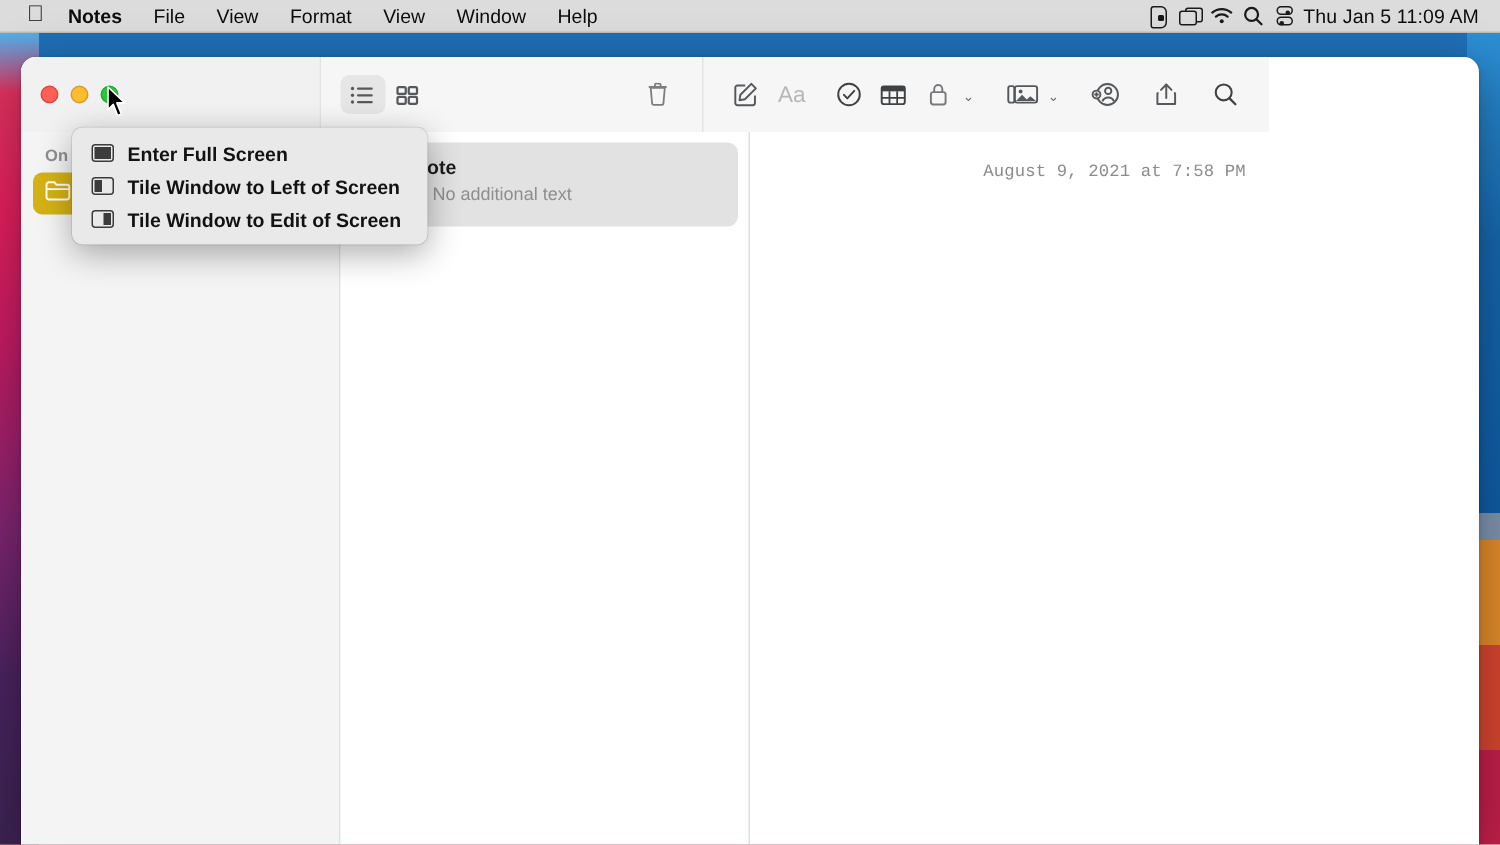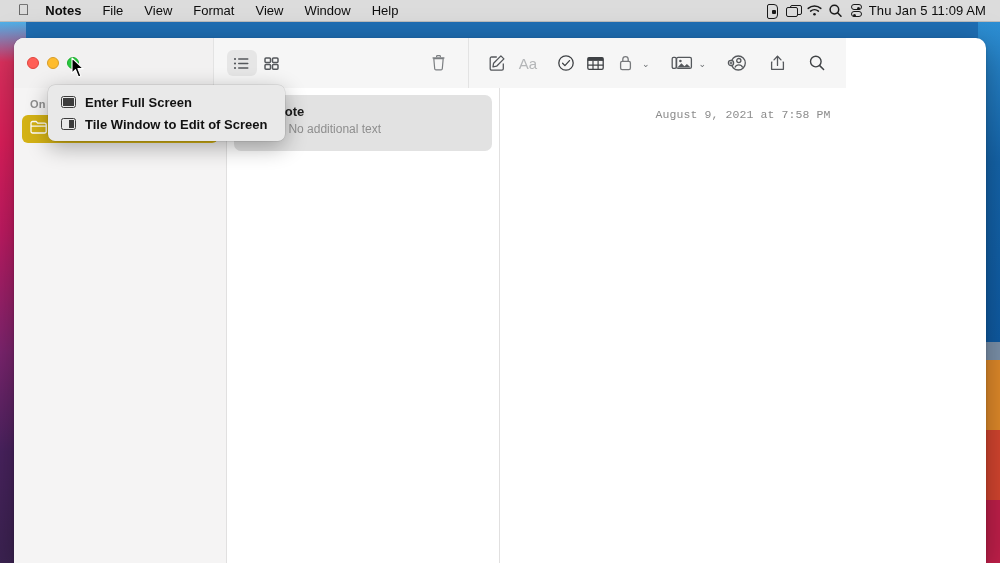"Tile Window to Left of" div.dd-item { html: none -> <div> <span></span> <span>Tile Window to Left of Screen</span> </div> }
